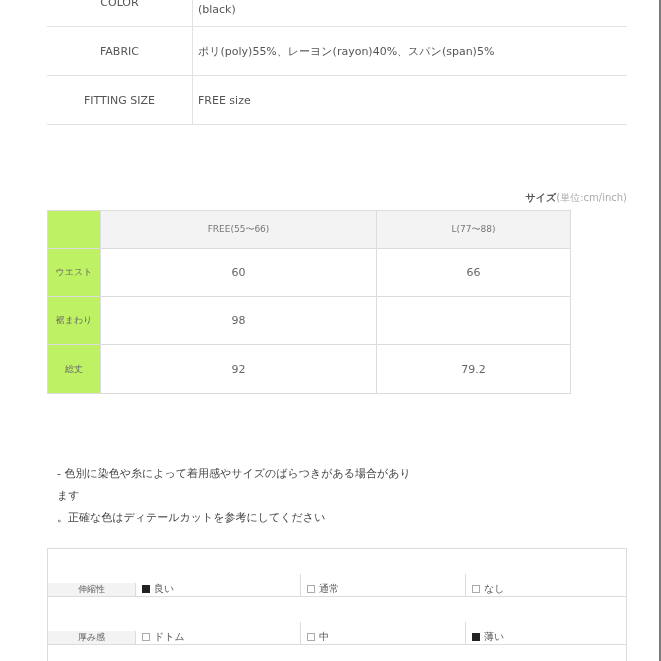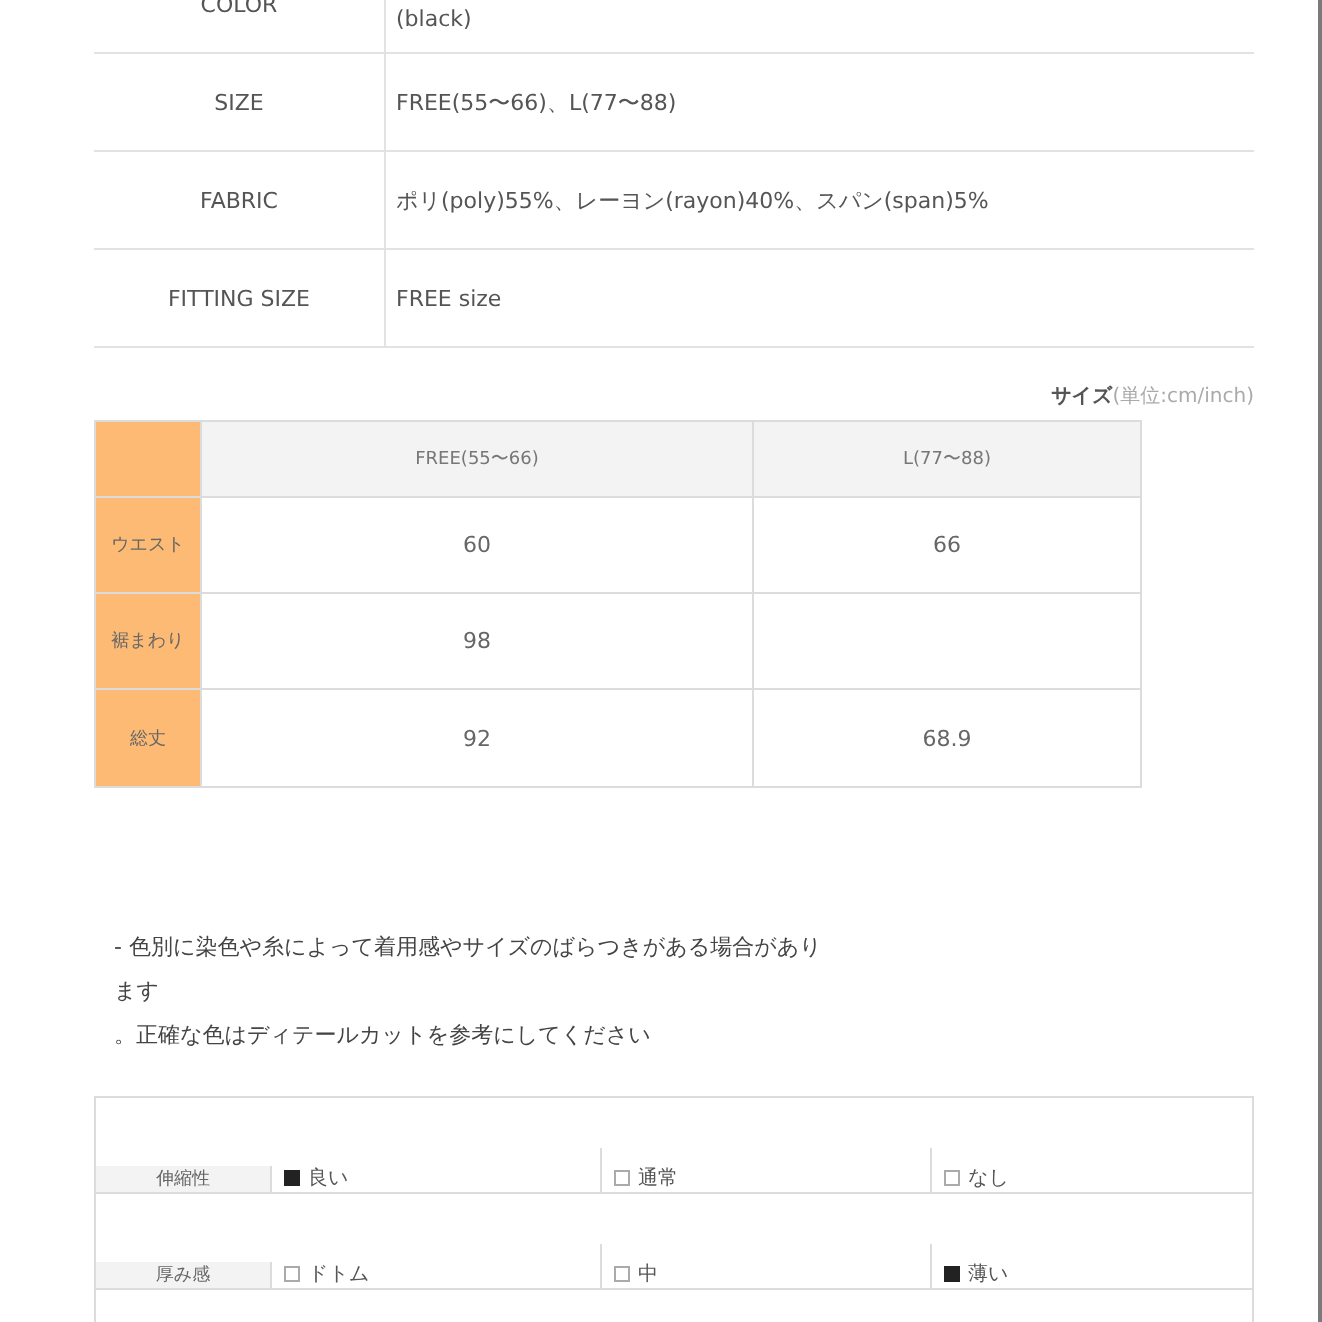"SIZE" div.spec-row { html: <div> <div>SIZE</div> <div>FREE(55〜66)、L(77〜88)</div> </div> -> none }
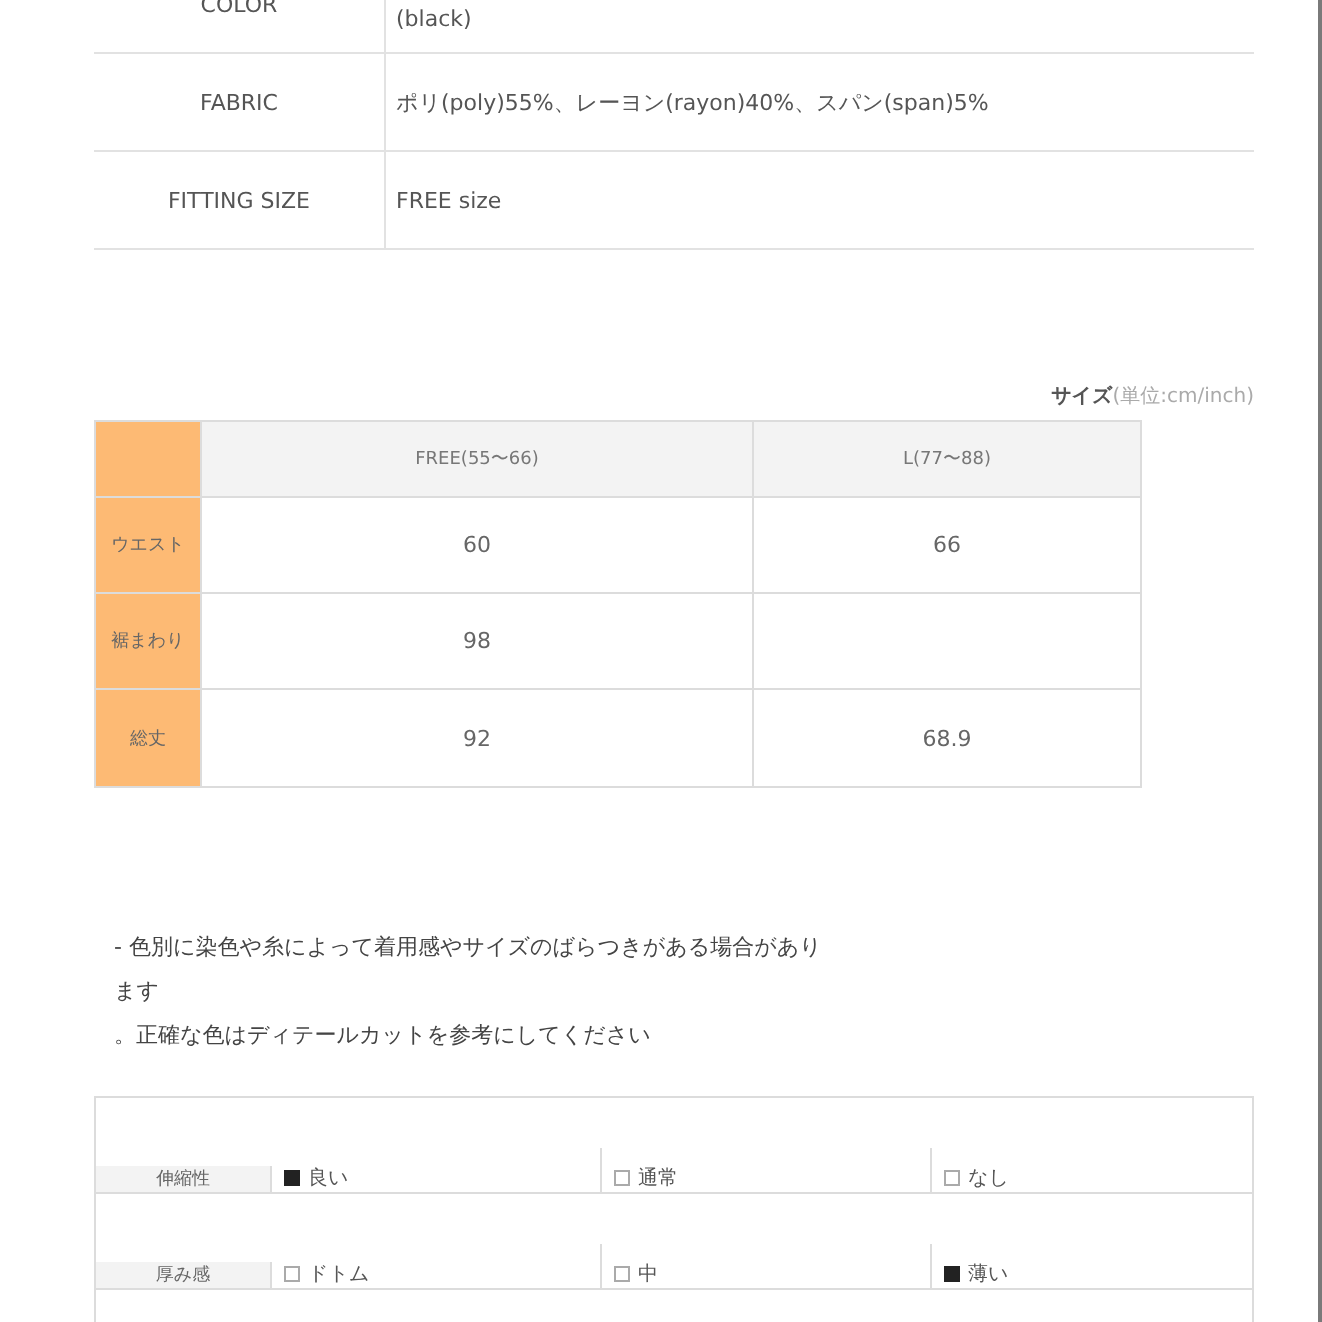"ウエスト" .size-cell.rowhead { background: #fdba74 -> #bef264 }
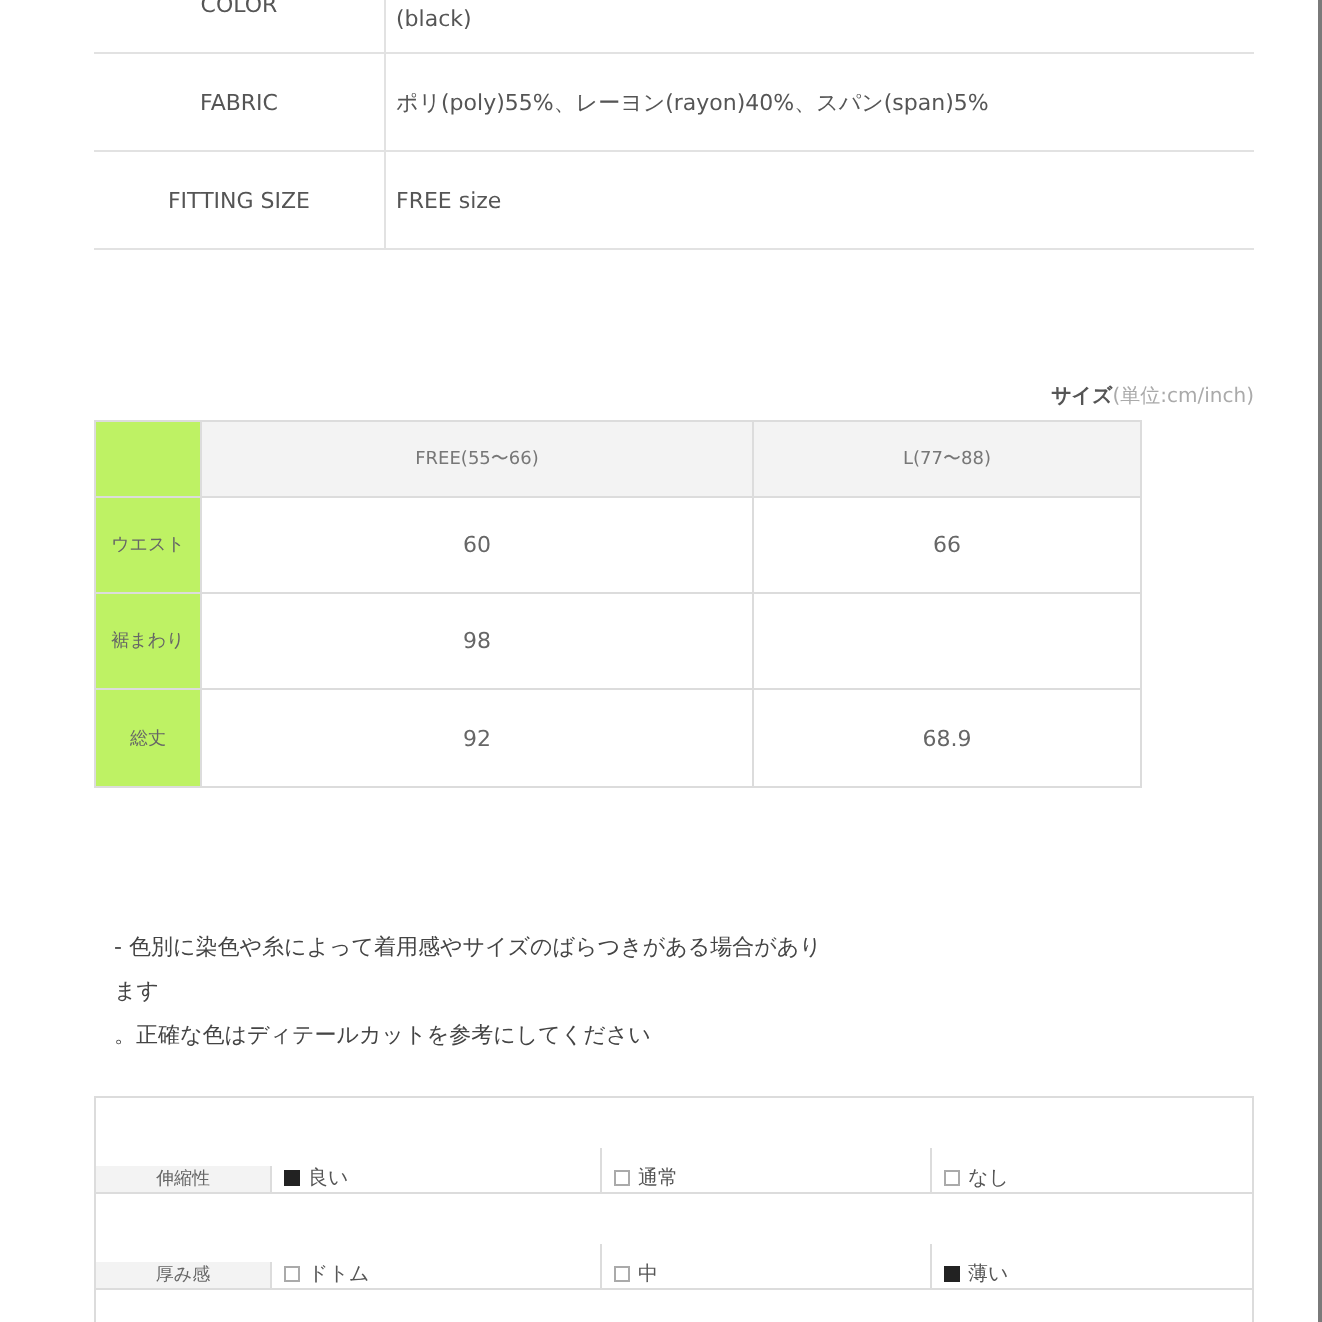"68.9" div.size-cell { text: 68.9 -> 79.2 }
